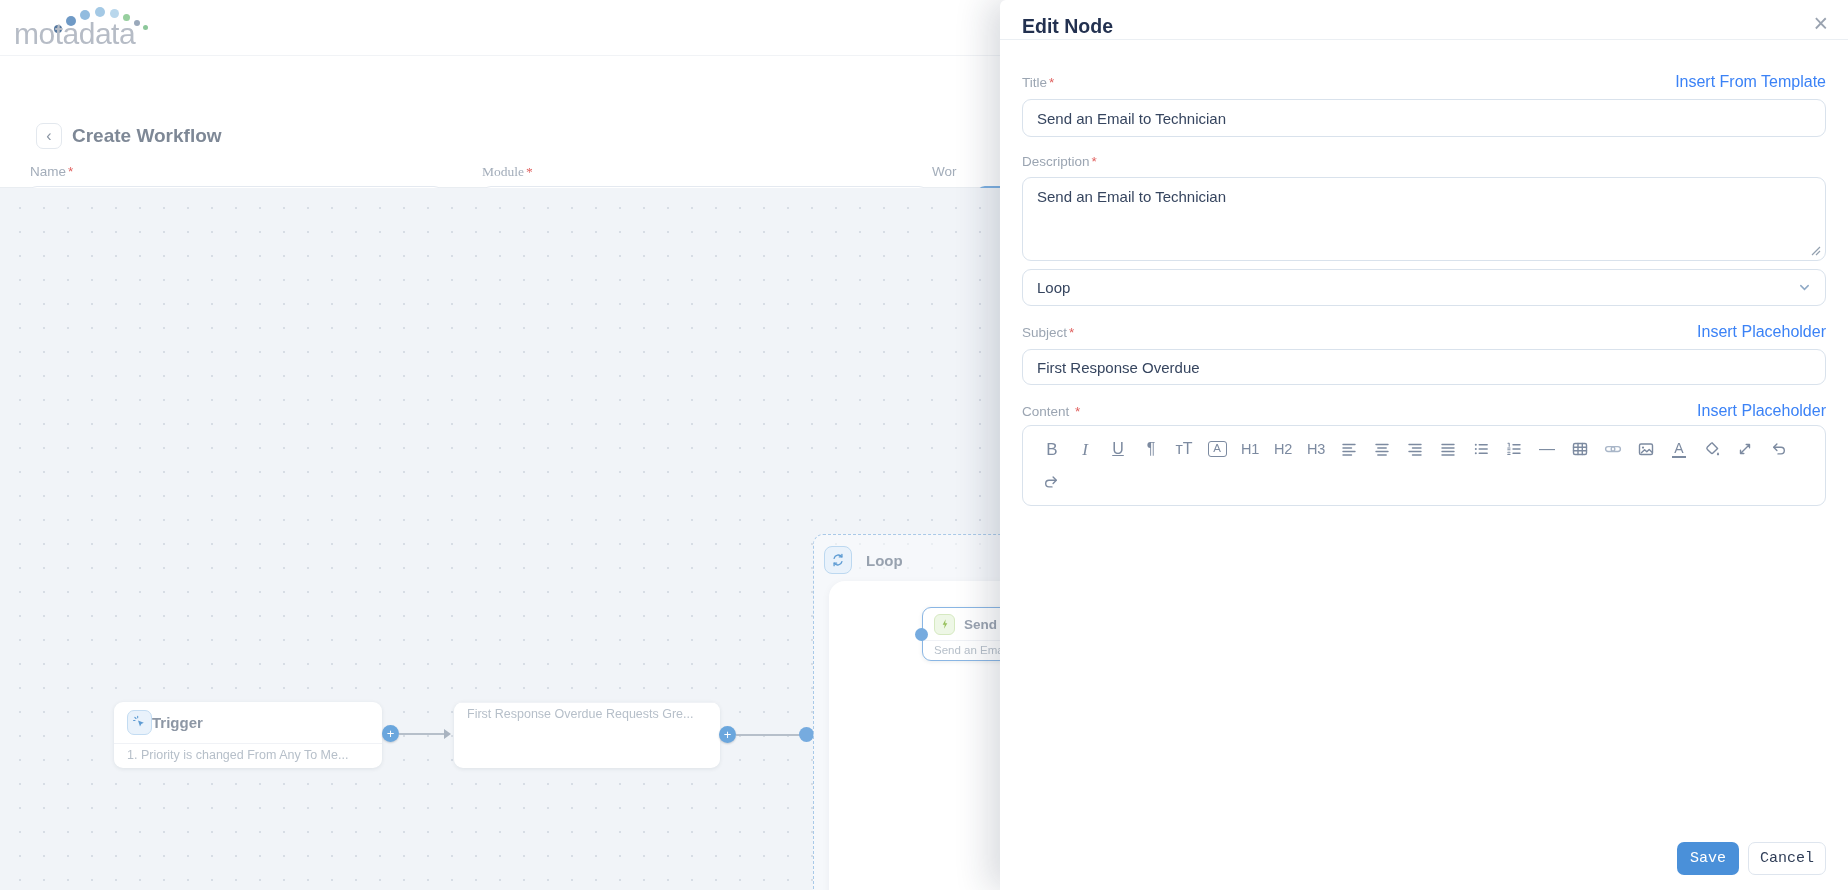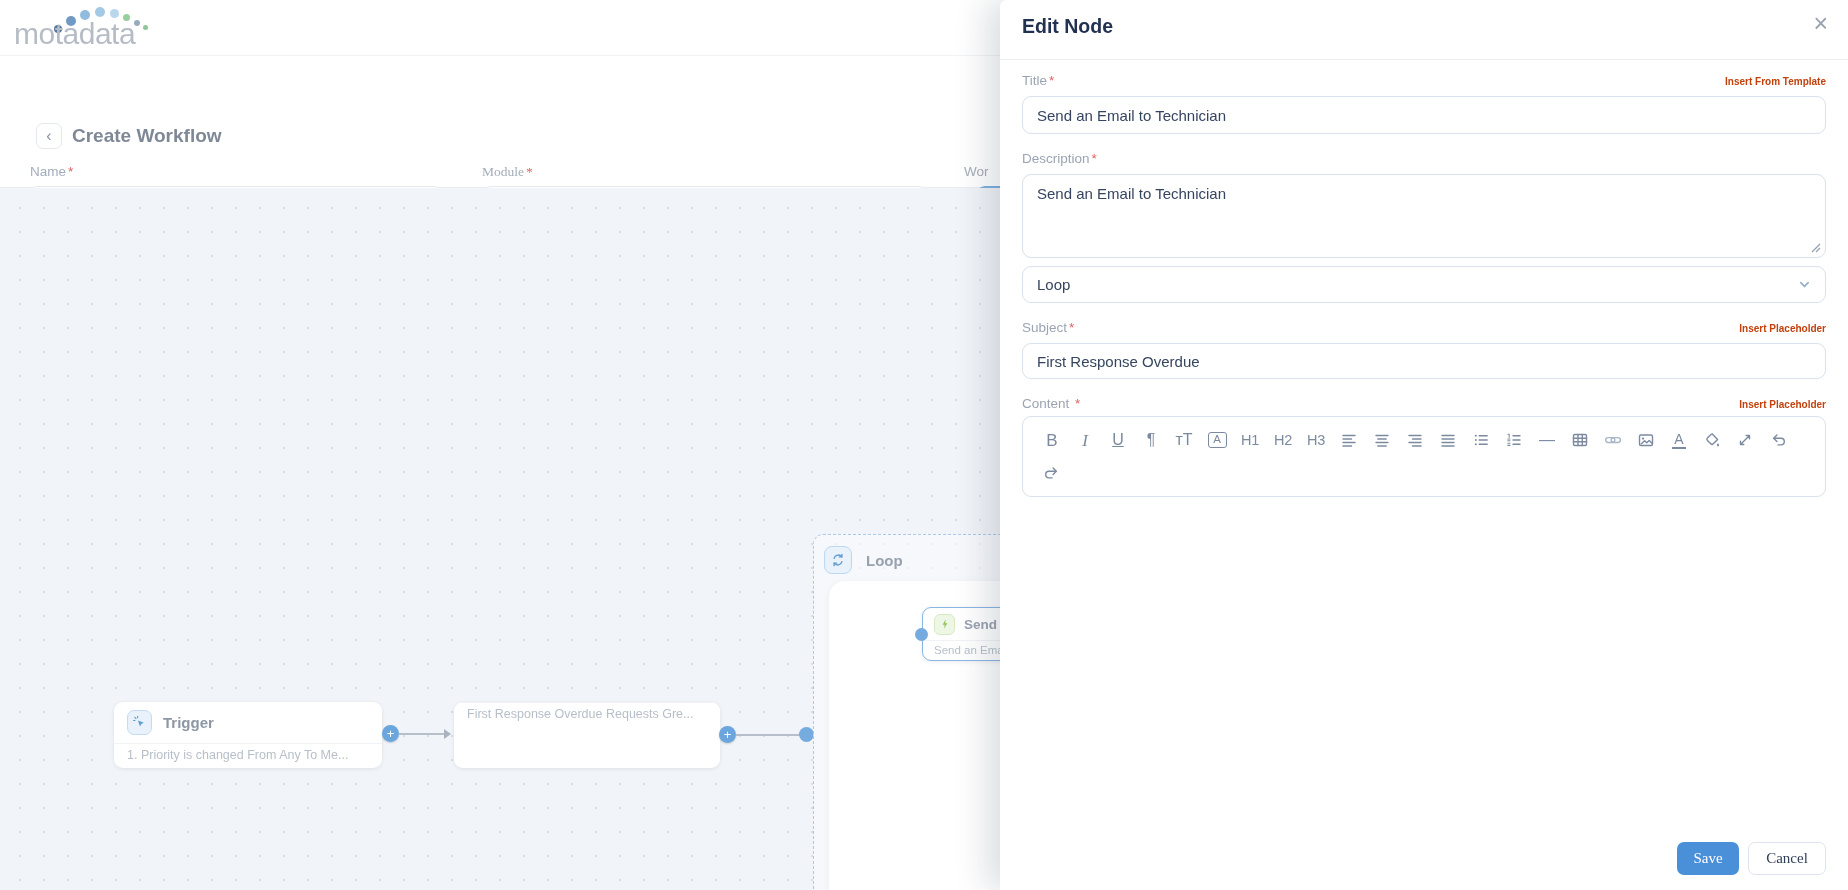"Edit Node" .panel-header { height: 60px -> 40px }
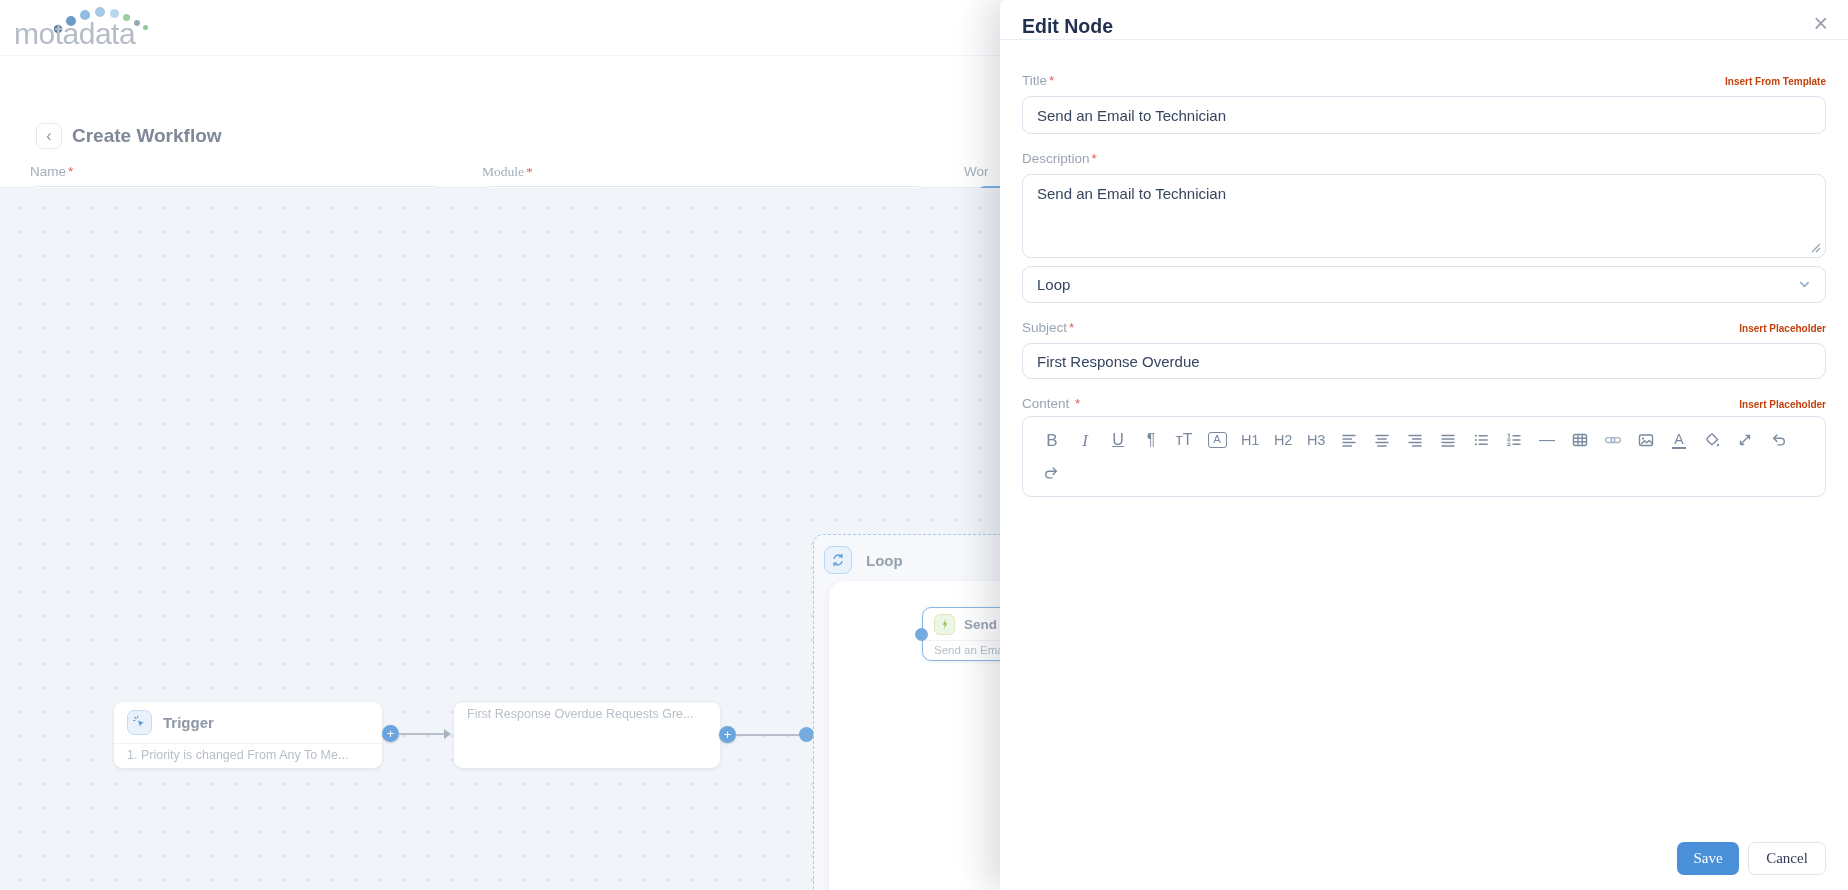"Insert From Template" .p-link { color: #c2410c -> #3b82f6; font-size: 10px -> 16px; font-weight: bold -> none }
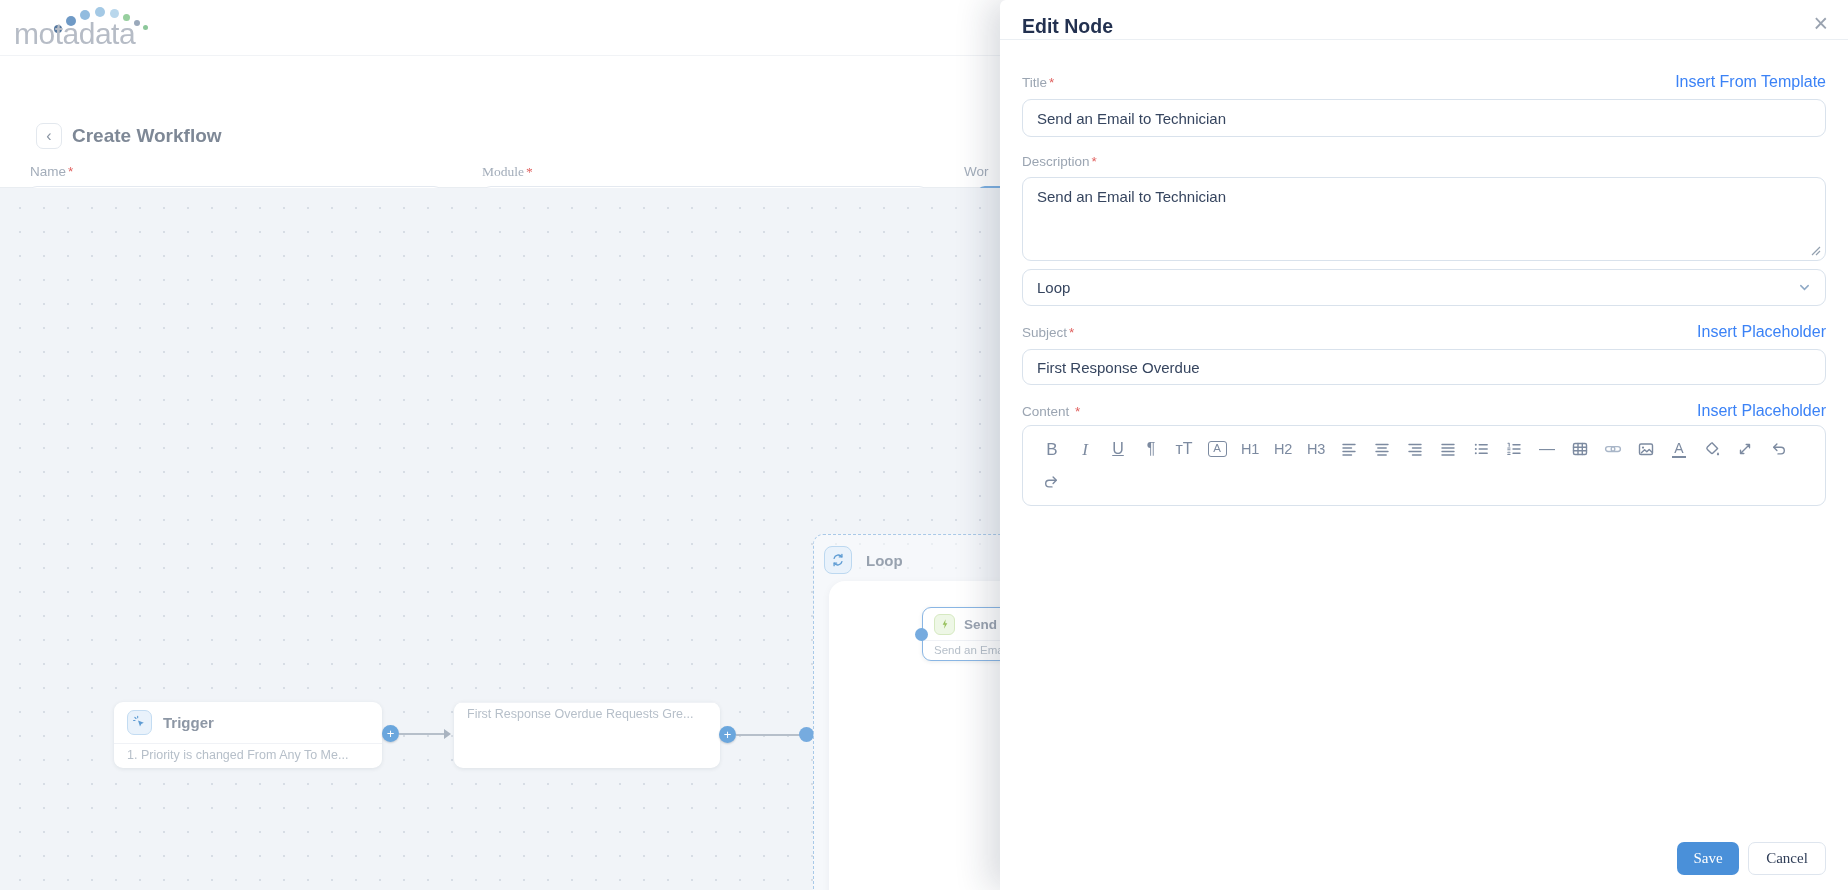"Wor" .clipped-label { left: 964px -> 932px }
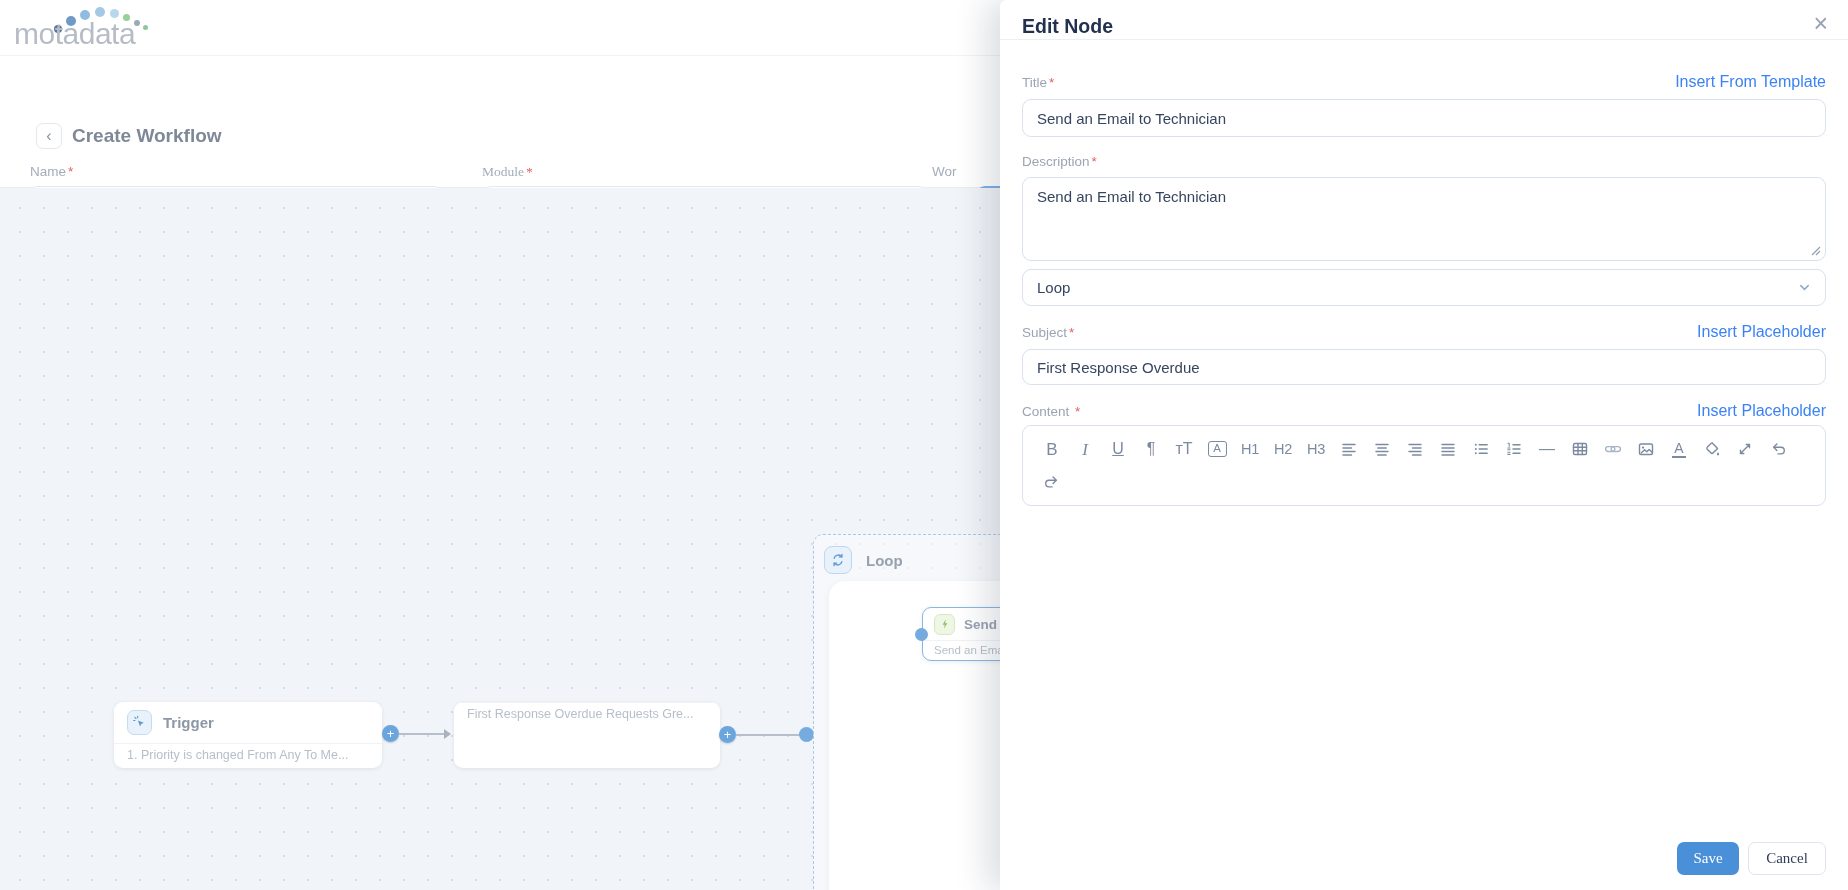"Trigger" .node-head { gap: 11px -> none }
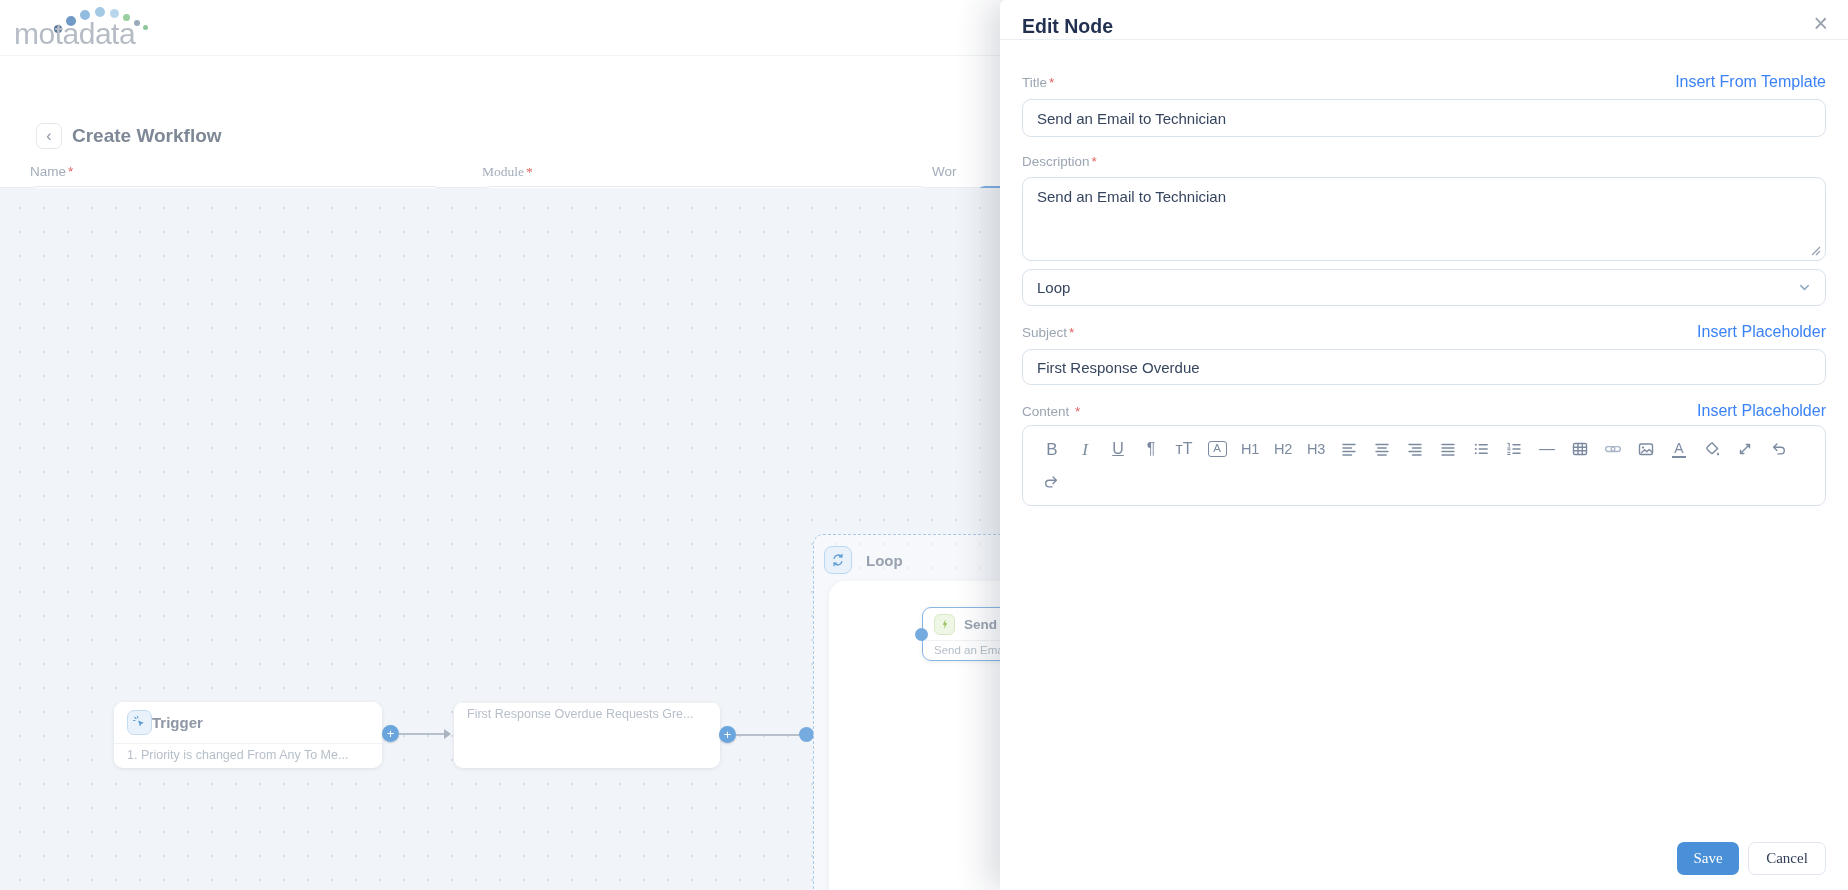"Save" .btn { font-family: Liberation Serif, serif -> Liberation Mono, monospace }
